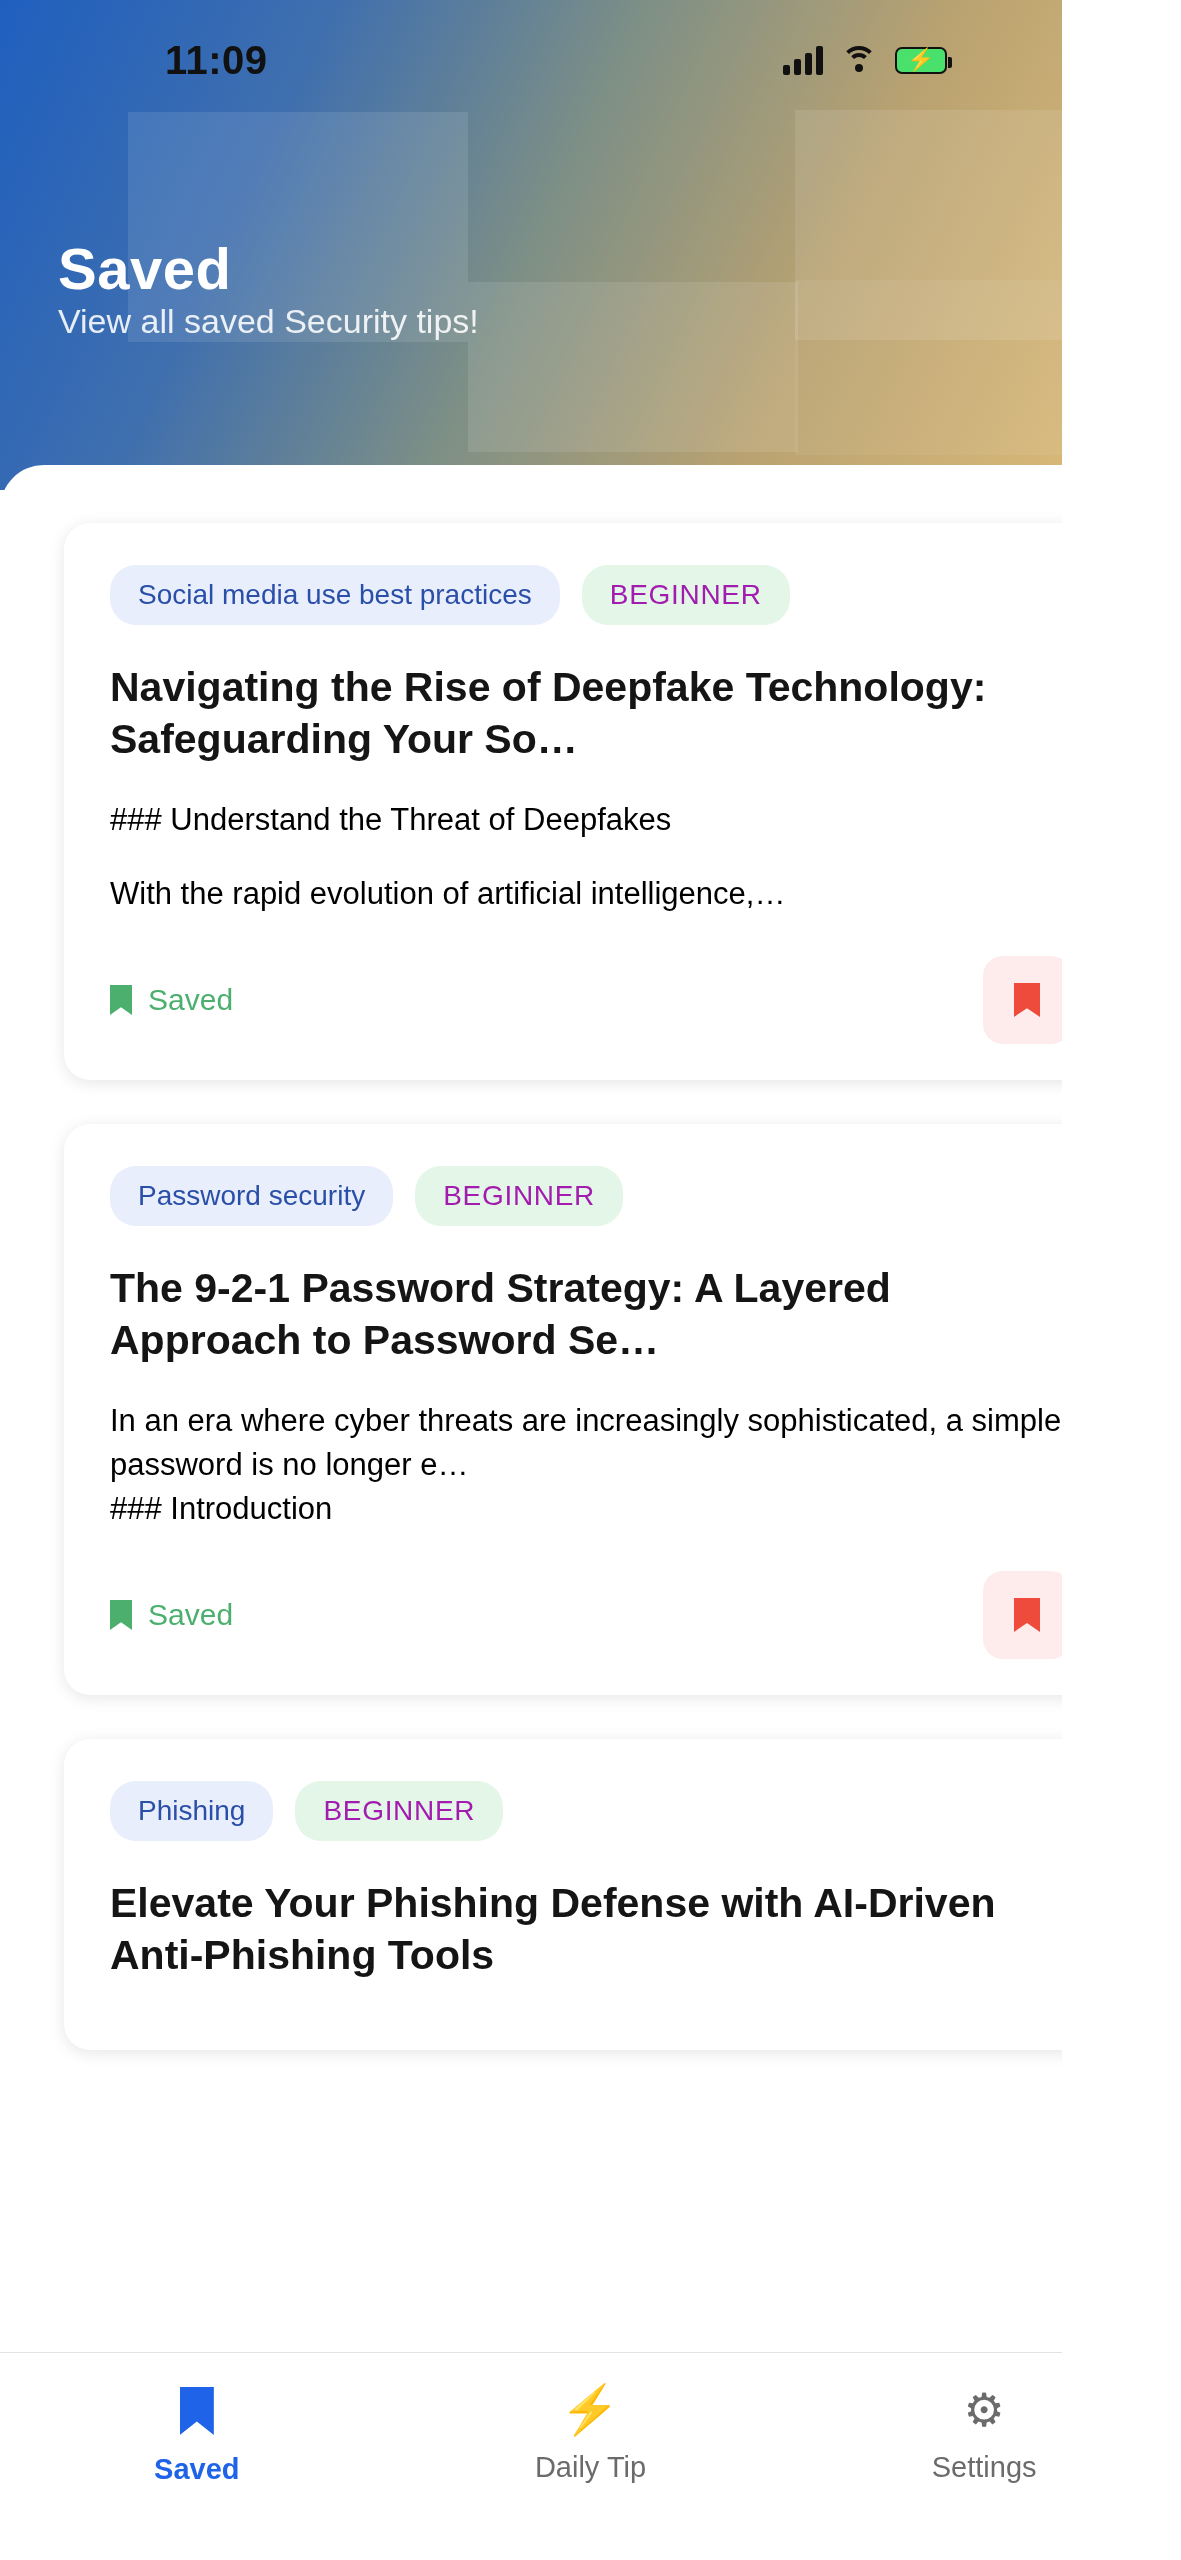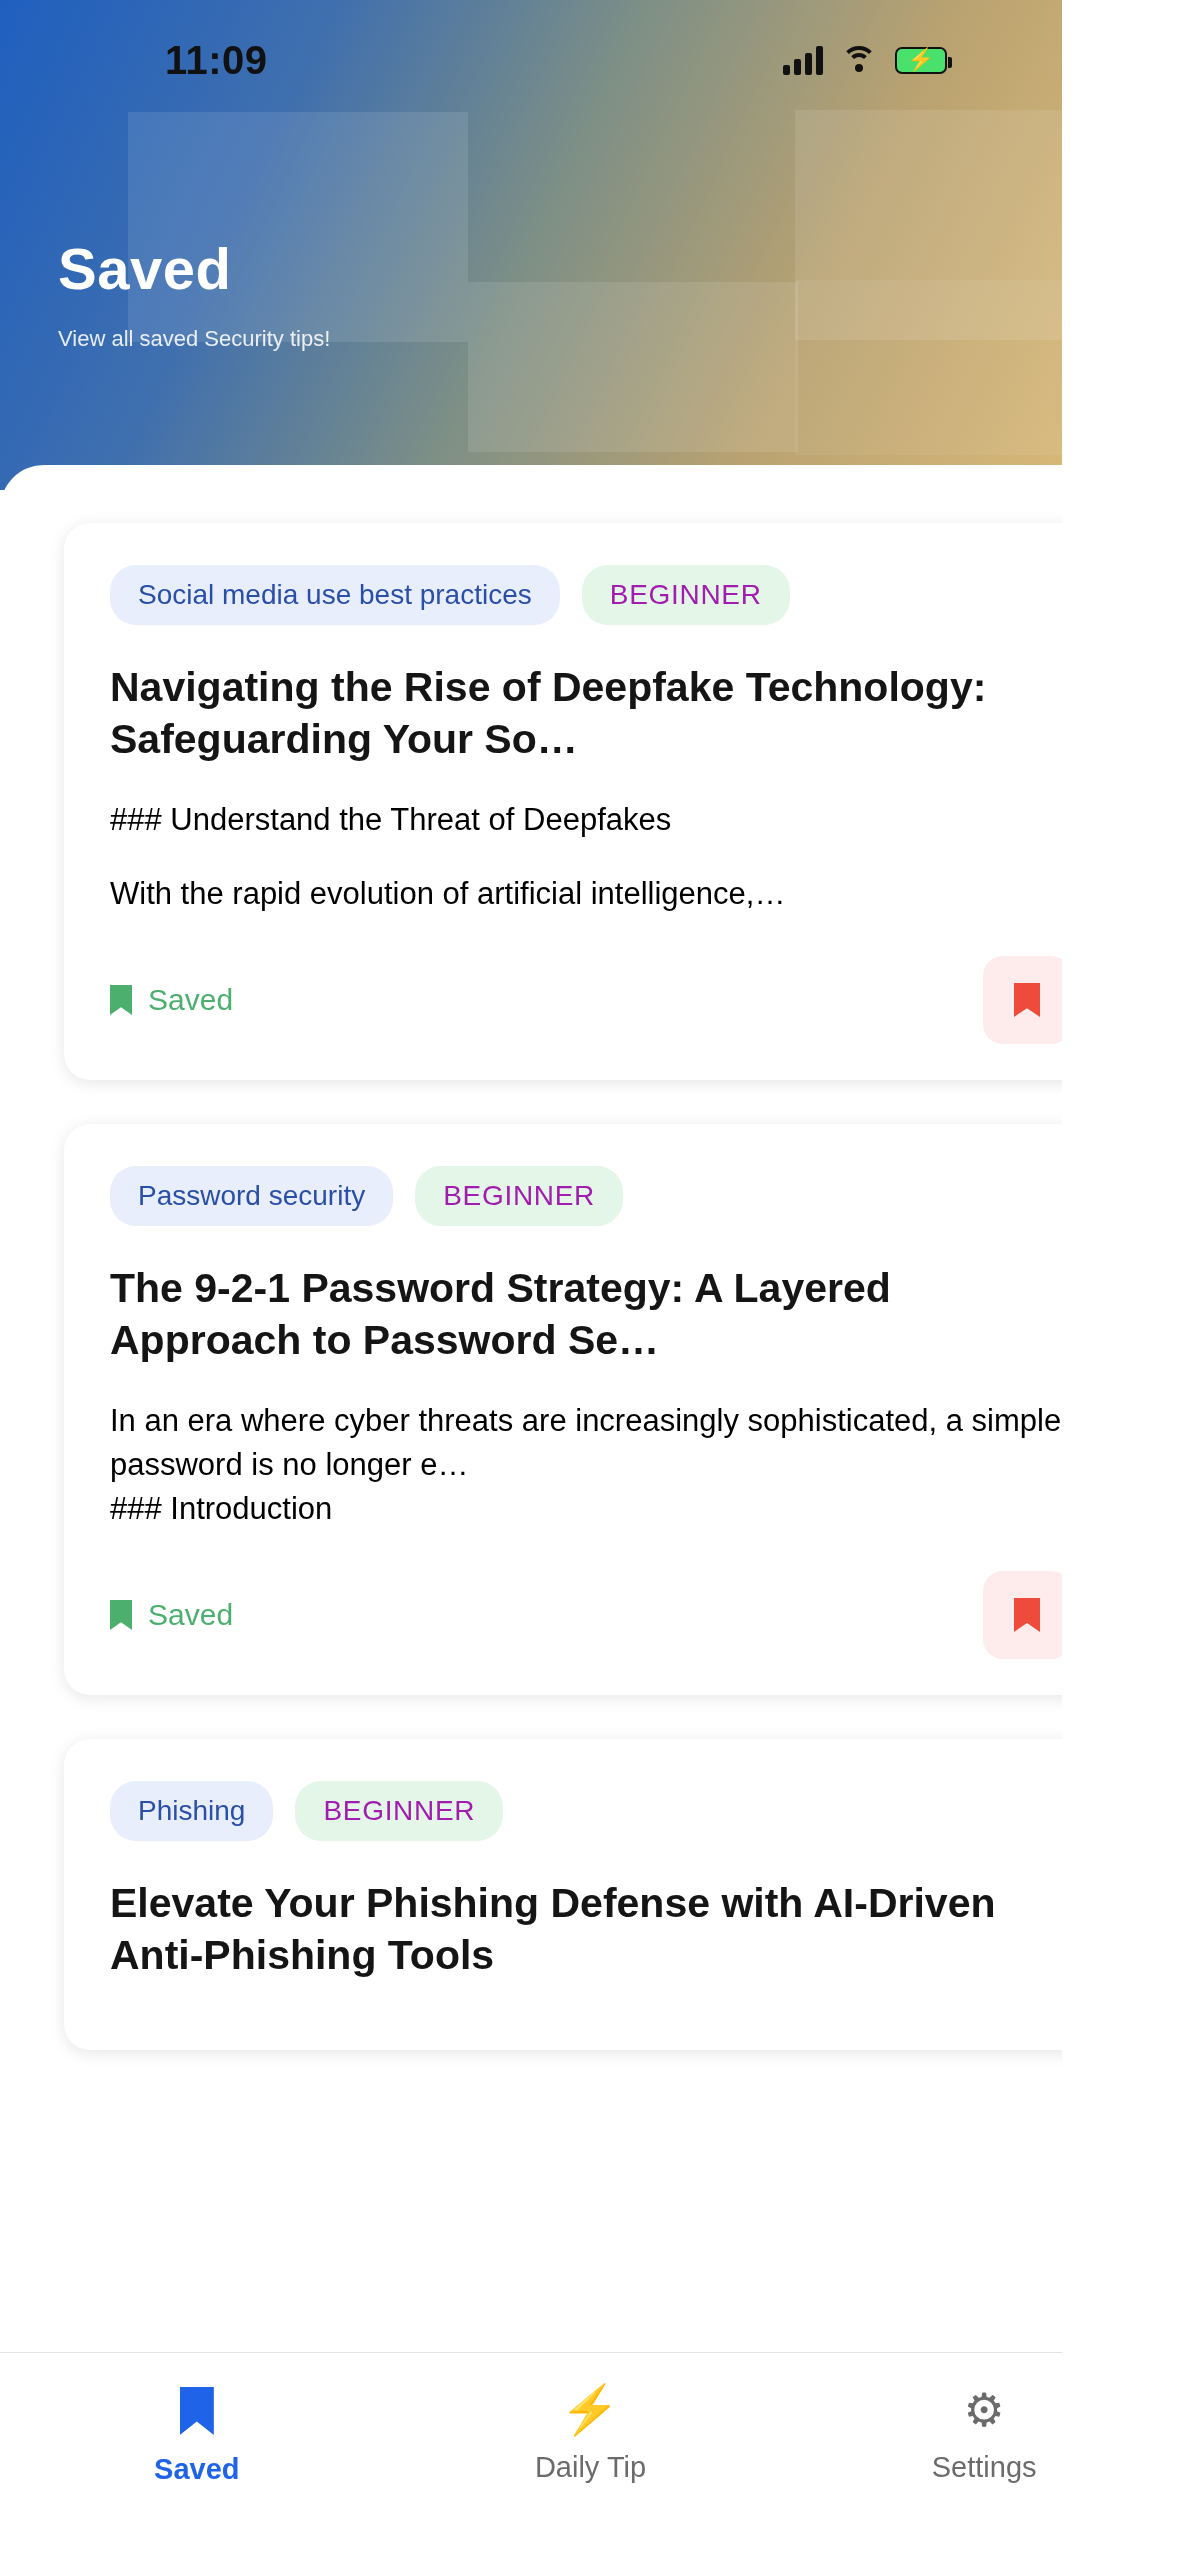"View all saved Security tips!" .hdr-sub { font-size: 22px -> 34px; margin-top: 24px -> none }
